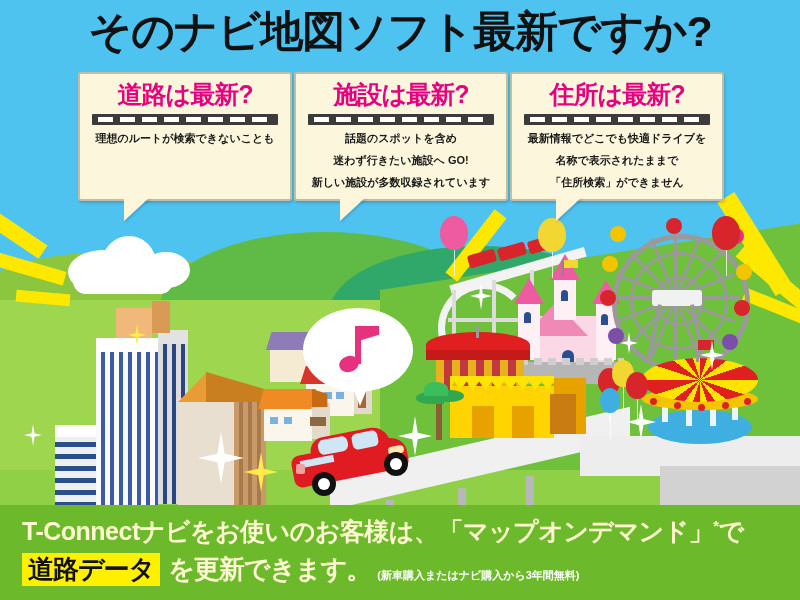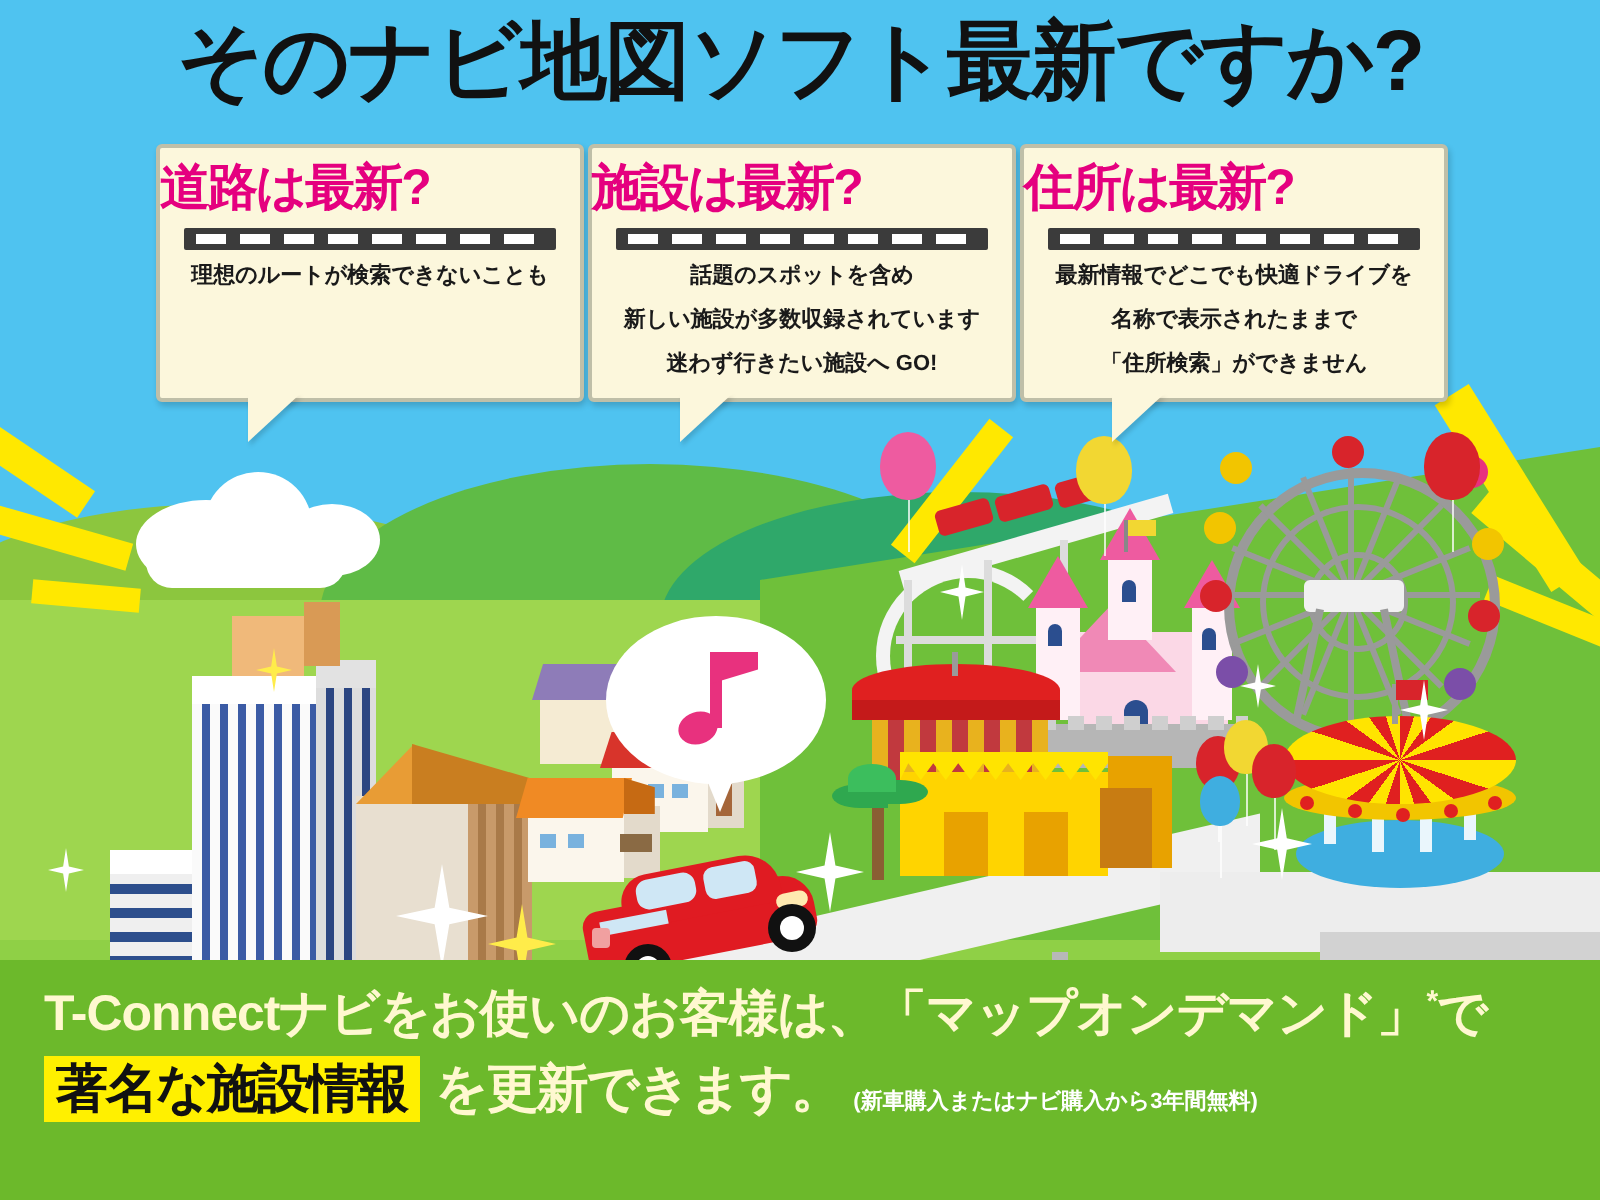"道路は最新?" .panel h3 { text-align: left -> center }
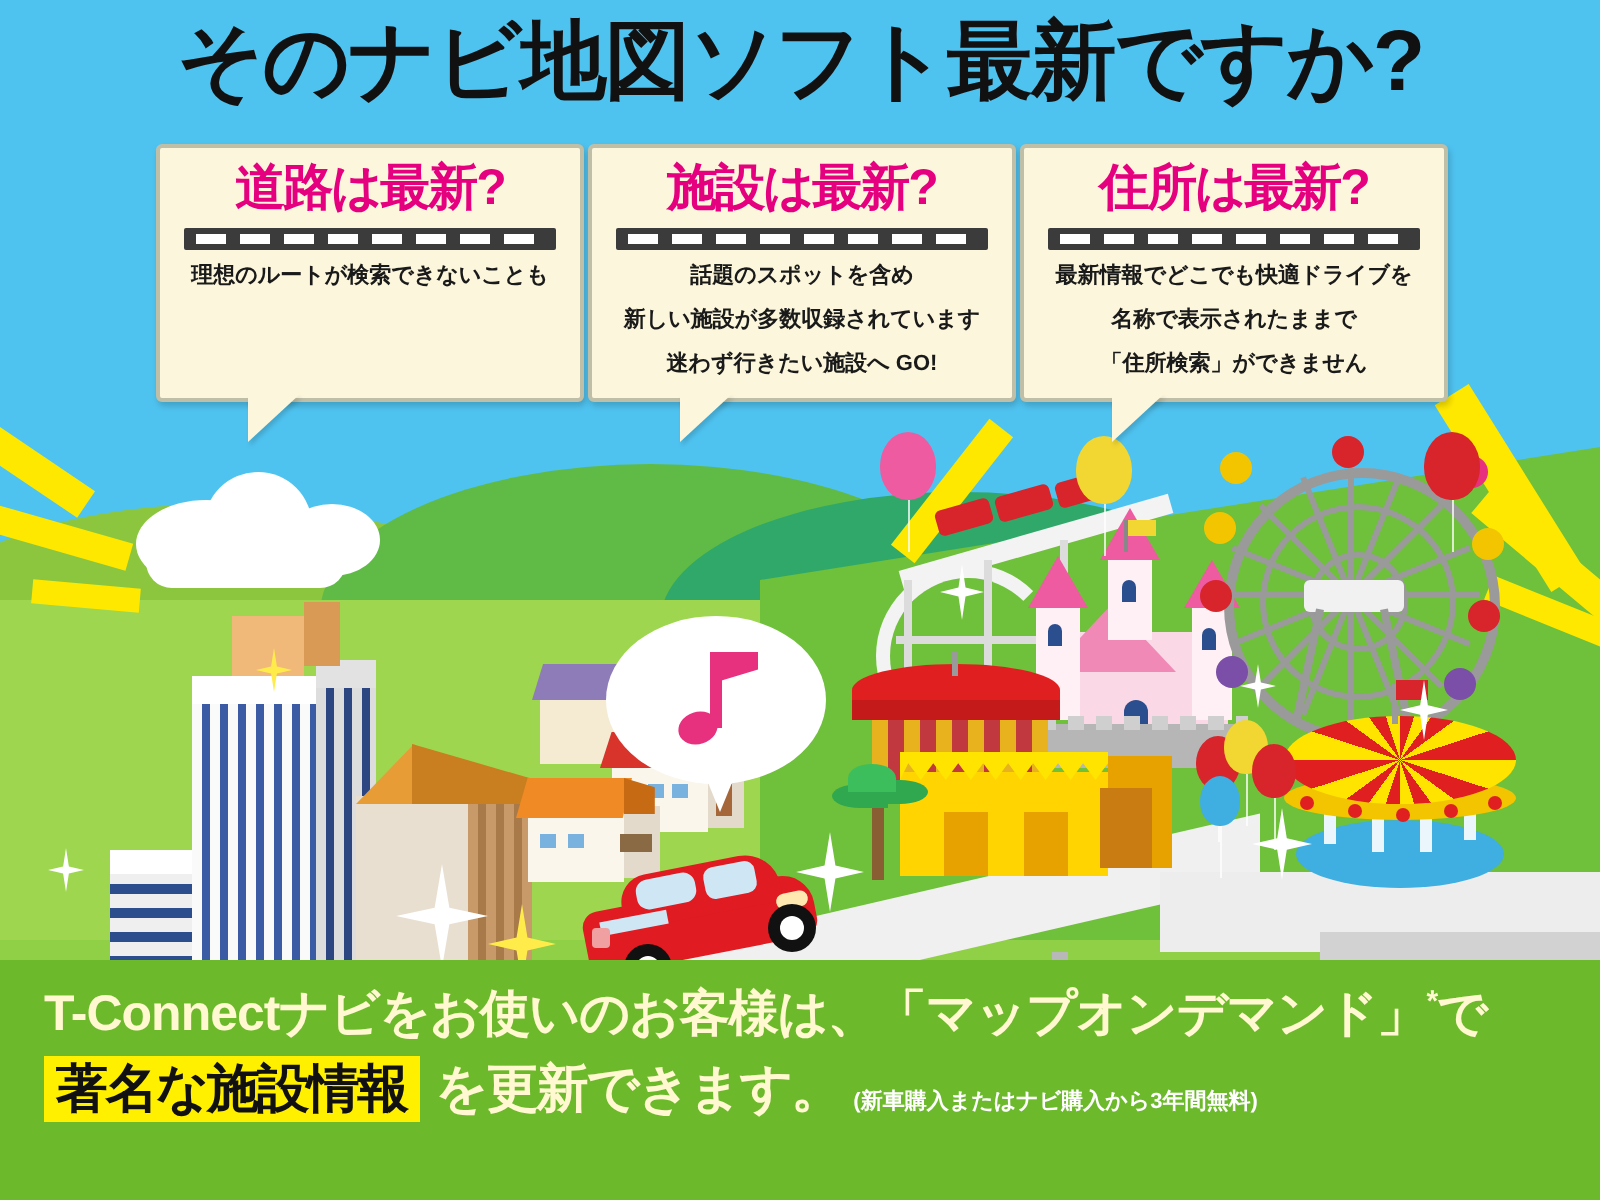"新しい施設が多数収録されています" div.body { order: before "迷わず行きたい施設へ GO!" -> after "迷わず行きたい施設へ GO!" }
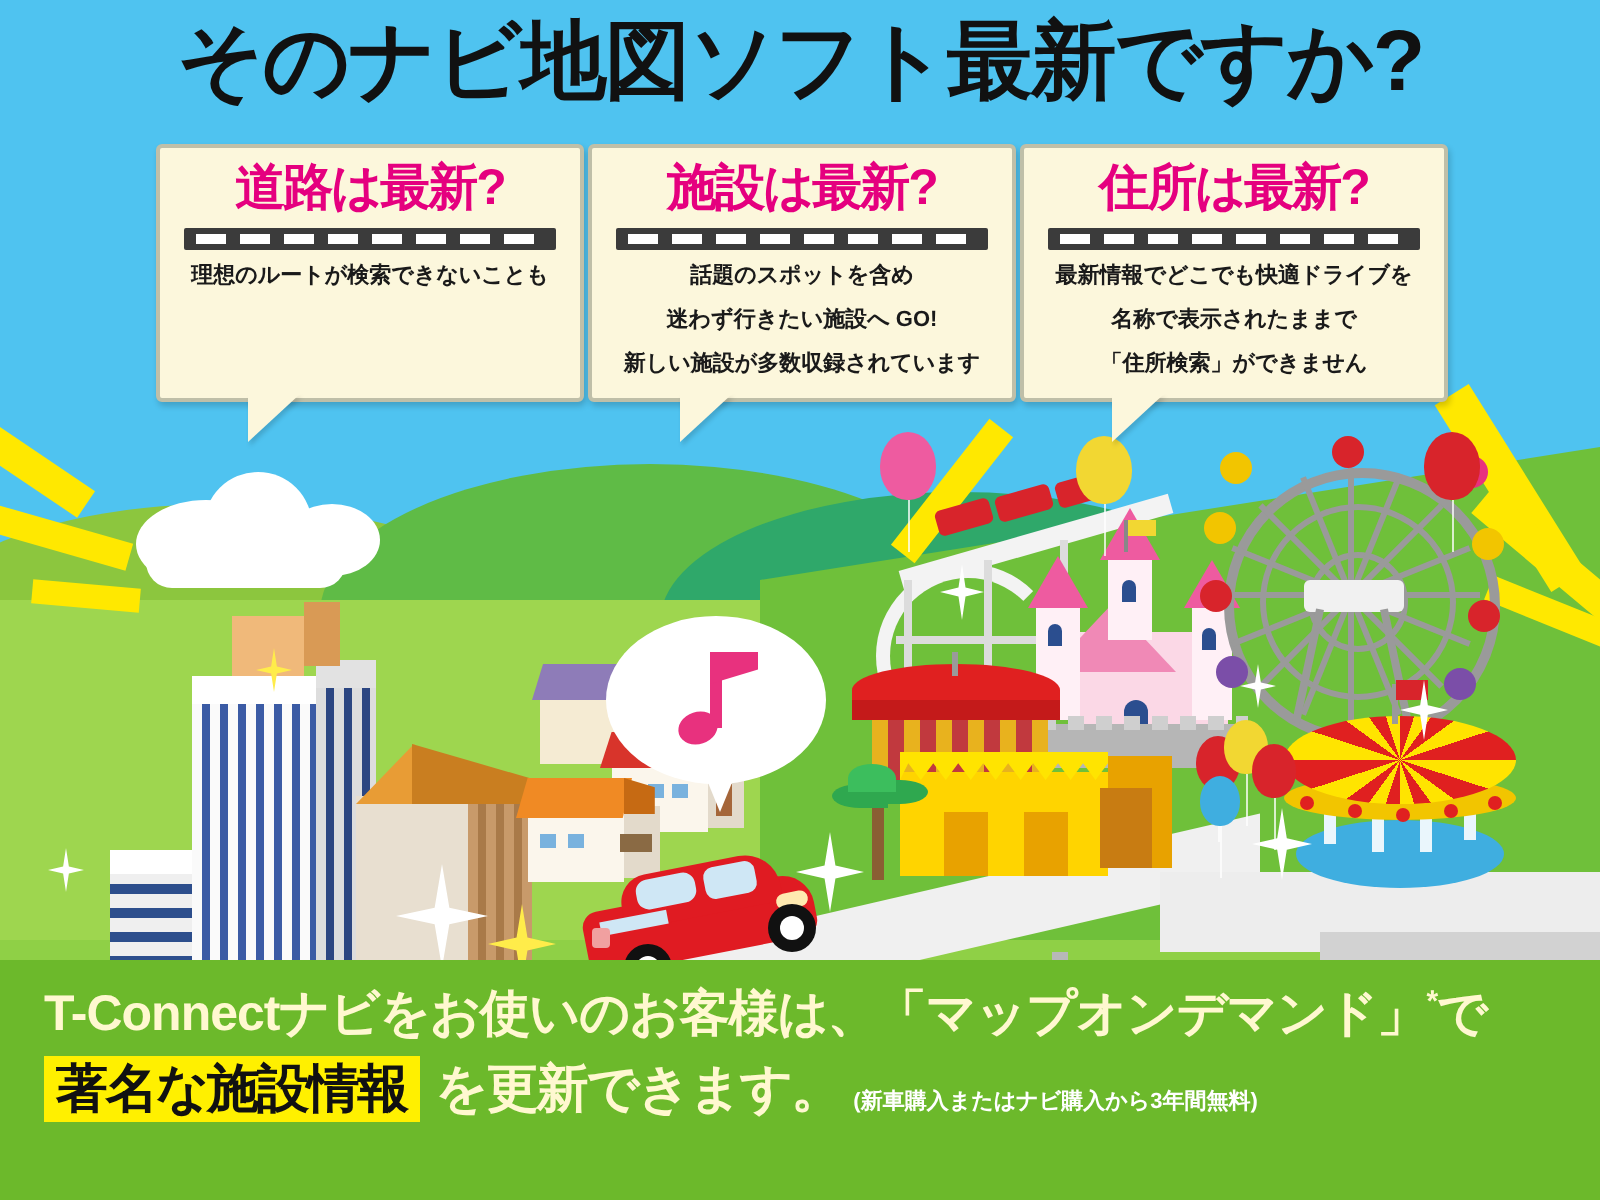"T-Connectナビをお使いのお客様は、「マップオンデマンド」*で" .banner { height: 120px -> 95px }
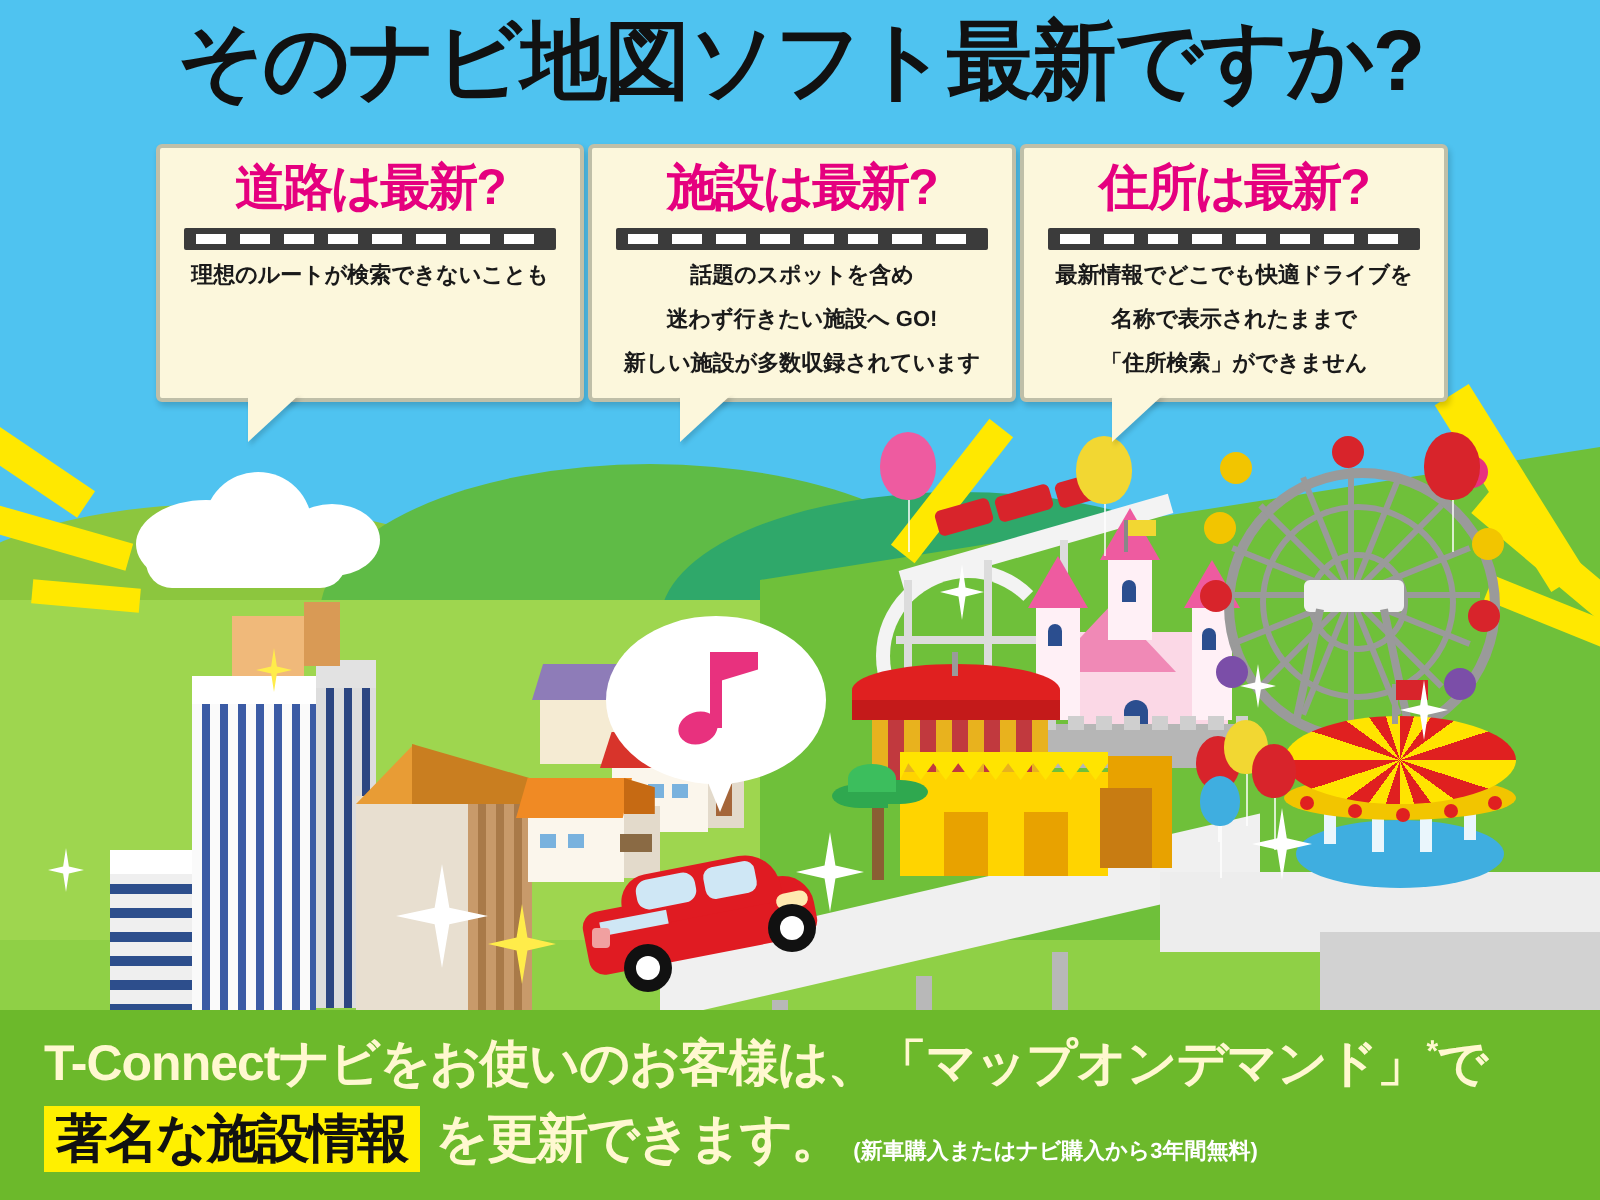"道路データ" span.hl { html: none -> <span>道路データ</span> }
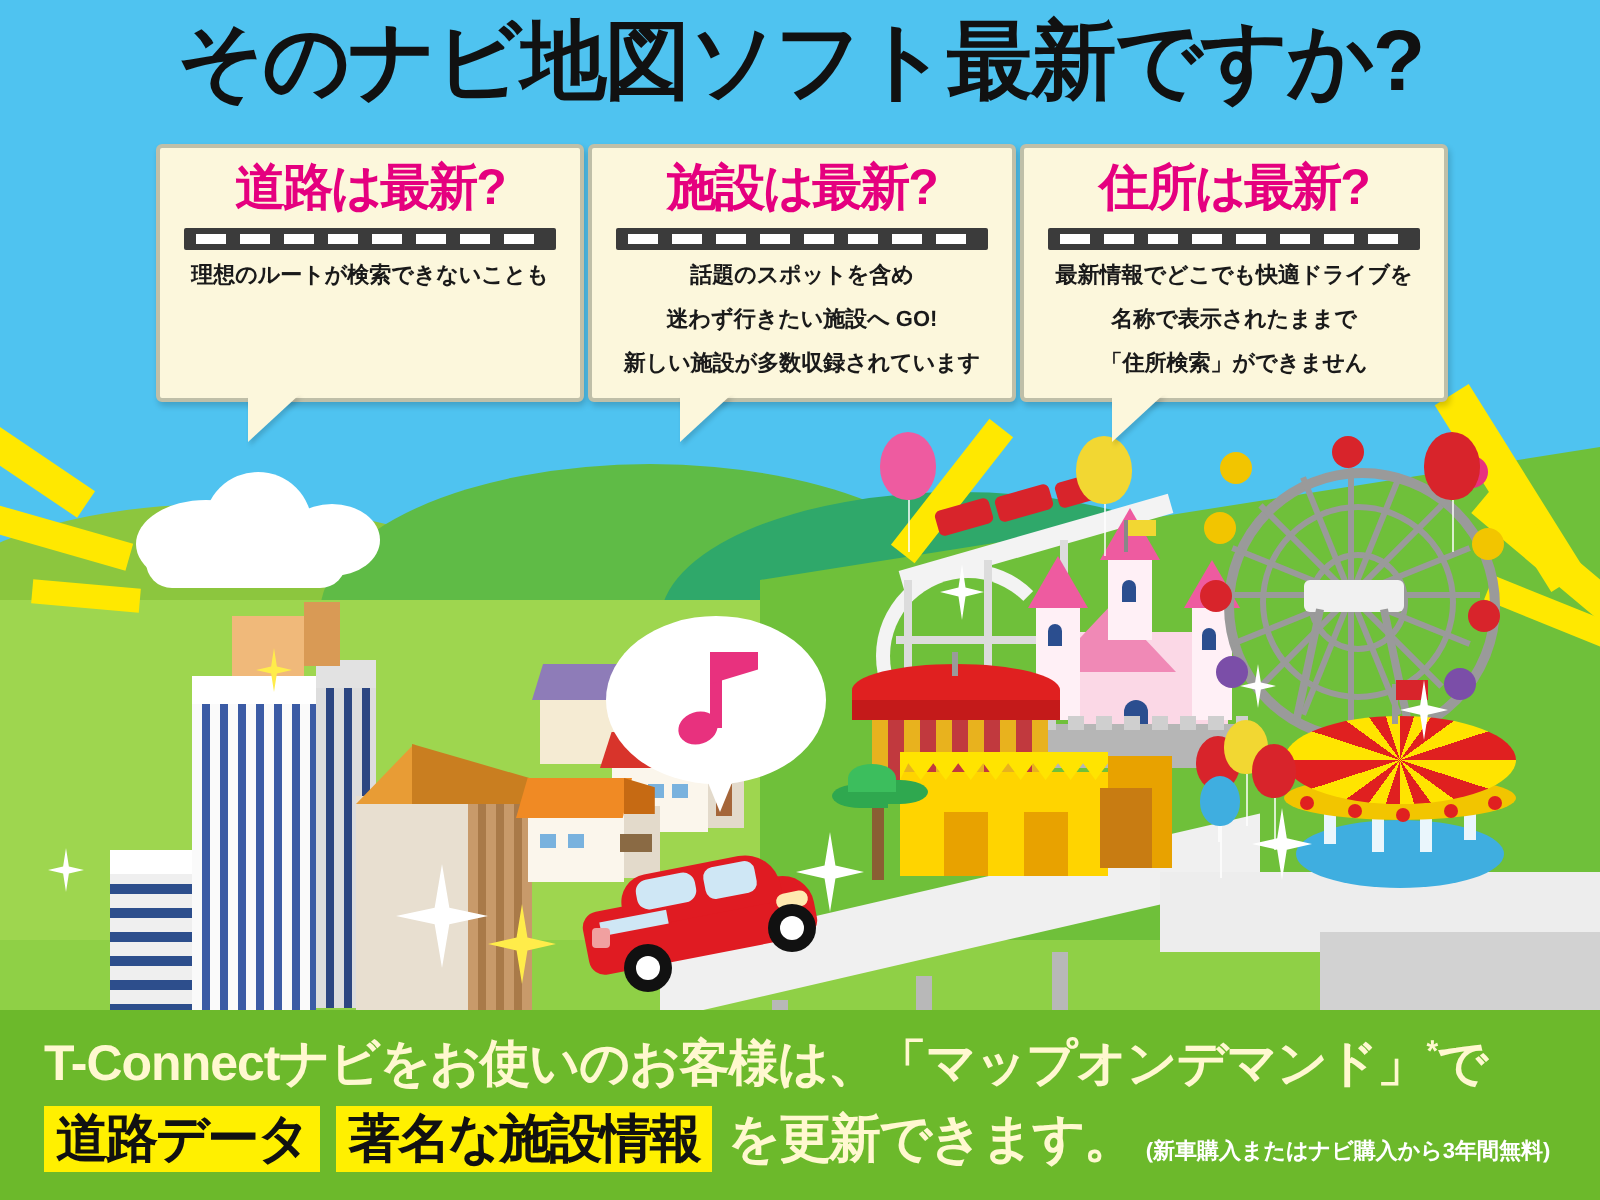"著名な施設情報" span.hl { html: <span>著名な施設情報</span> -> none }
